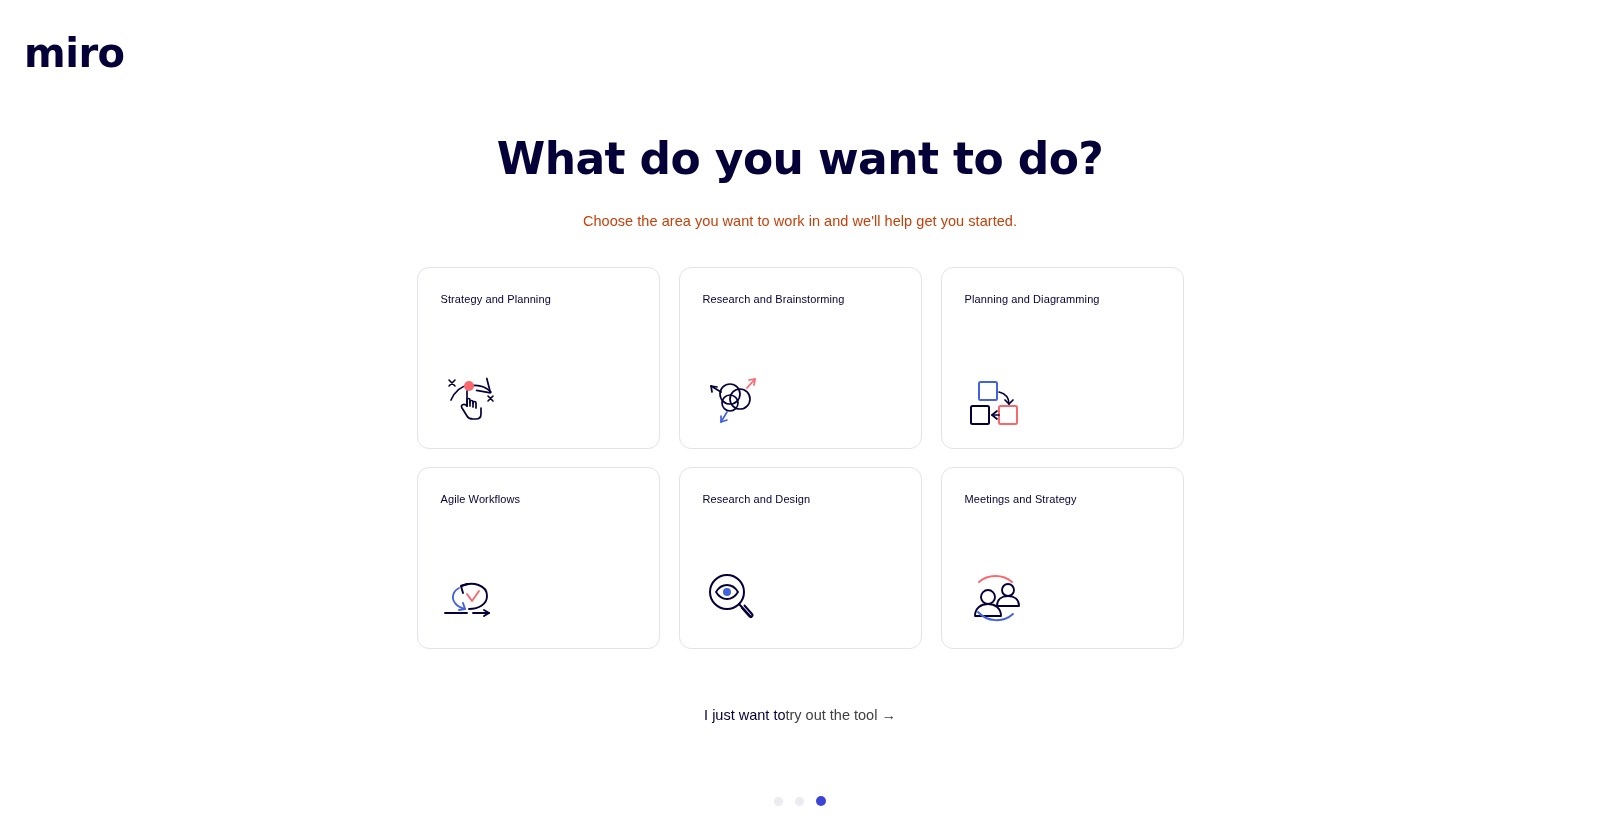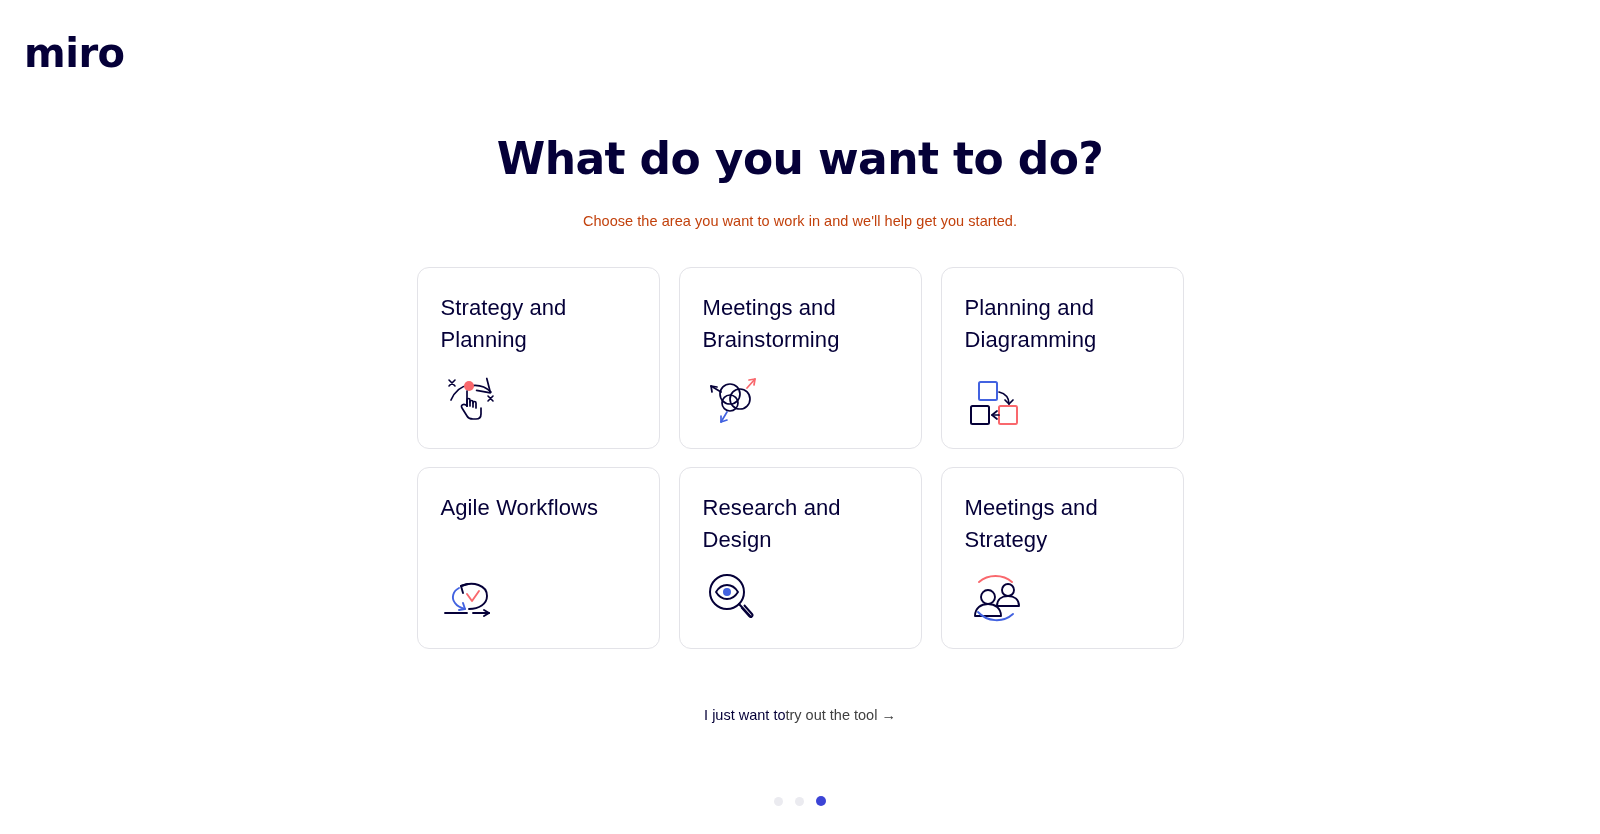"Strategy and Planning" .card-title { font-size: 22px -> 11px }
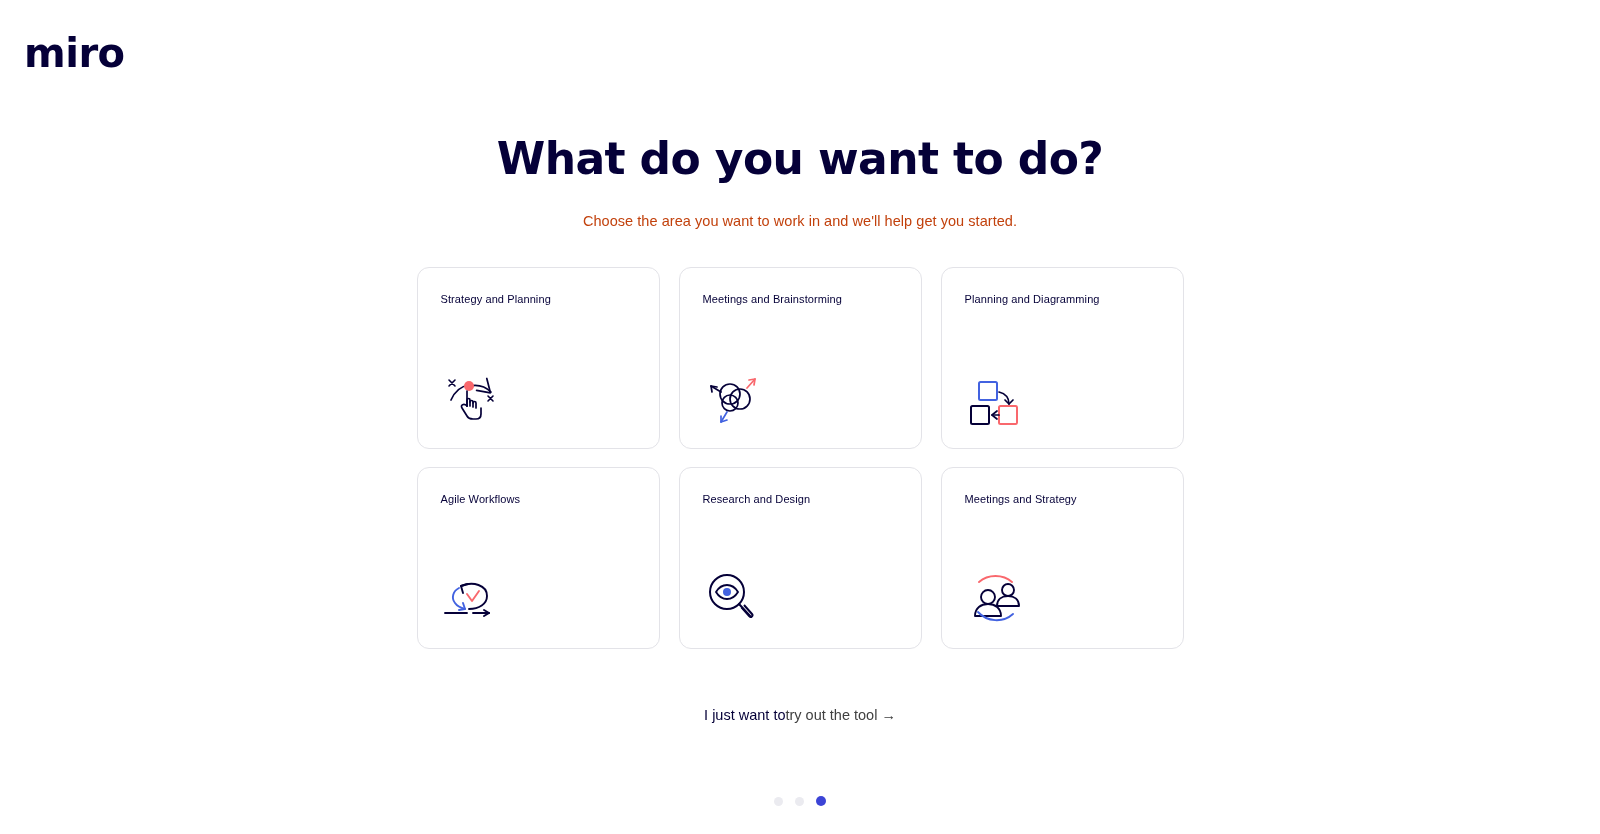"Meetings and Brainstorming" div.card-title { text: Meetings -> Research }
